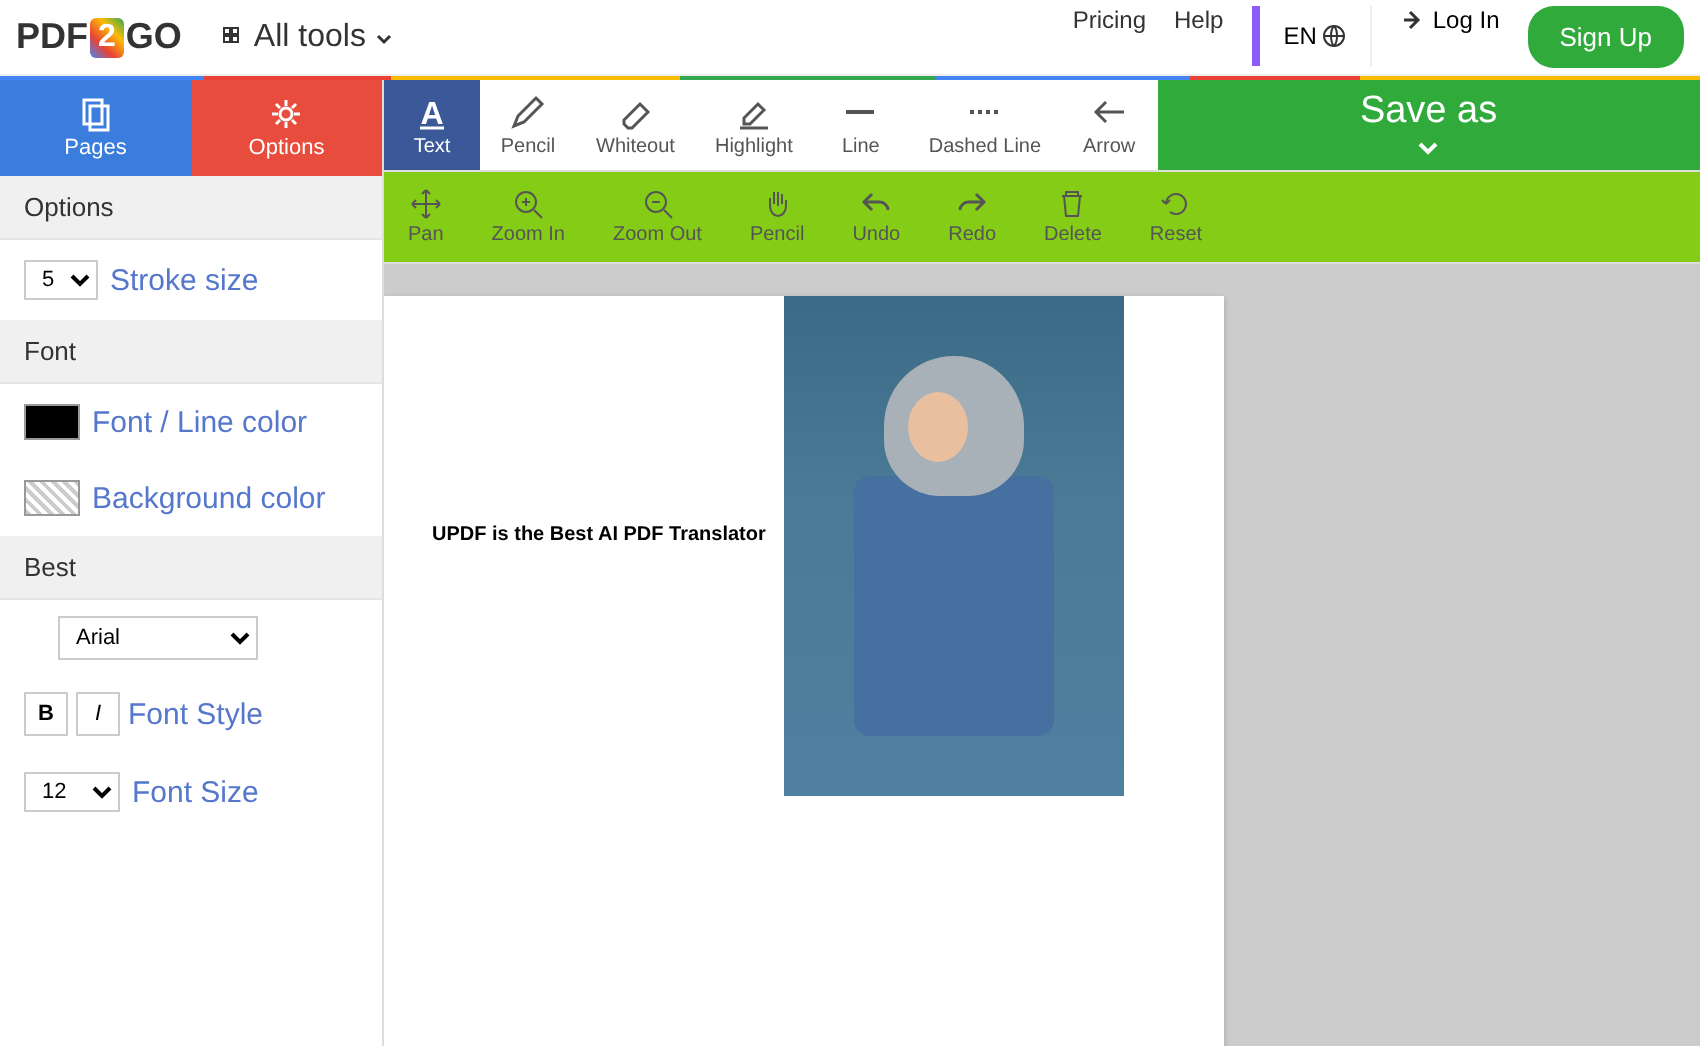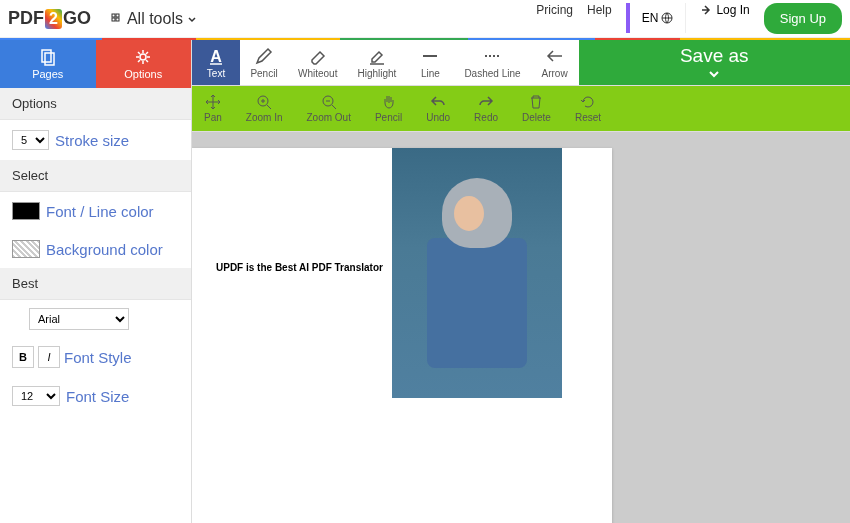"Select" div.section-h { text: Select -> Font }
